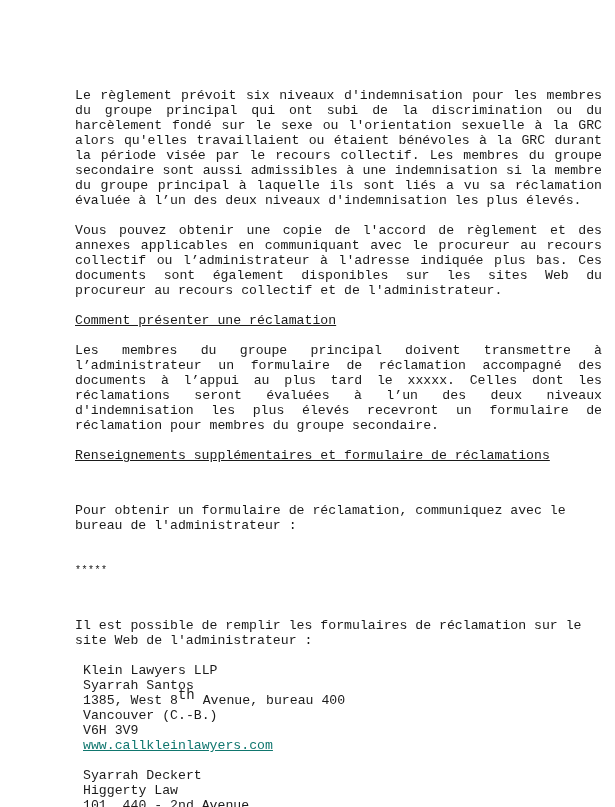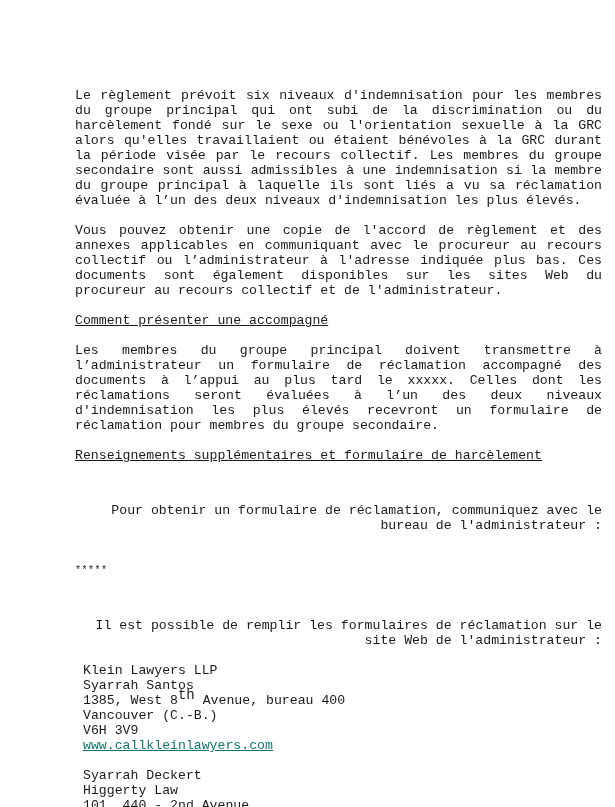"Comment présenter une accompagné" div.heading { text: accompagné -> réclamation }
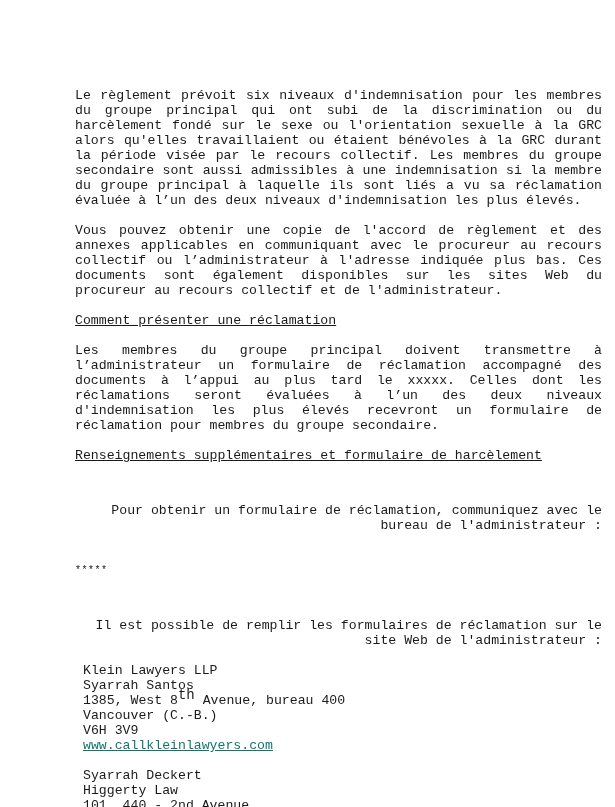"Renseignements supplémentaires et" div.heading { text: harcèlement -> réclamations }
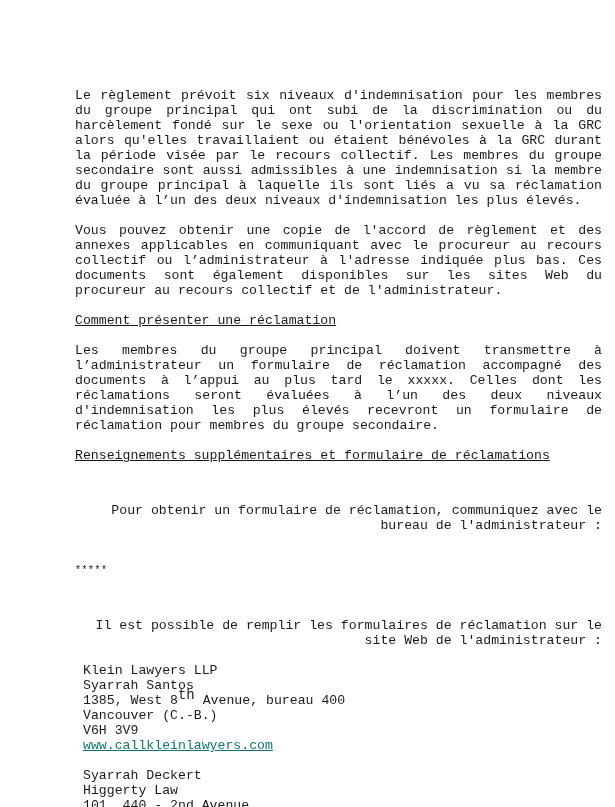"Pour obtenir un formulaire de" .para.left { text-align: right -> left }
